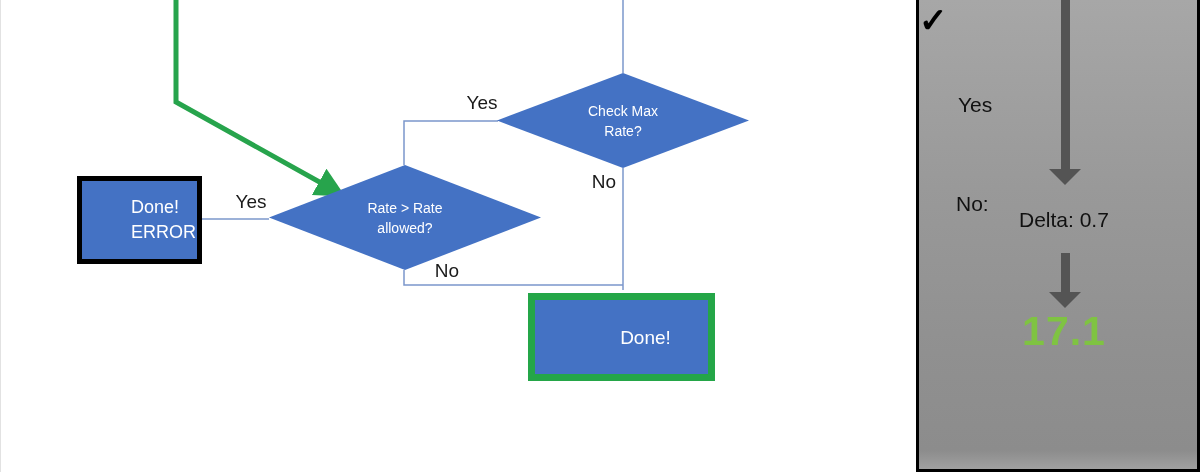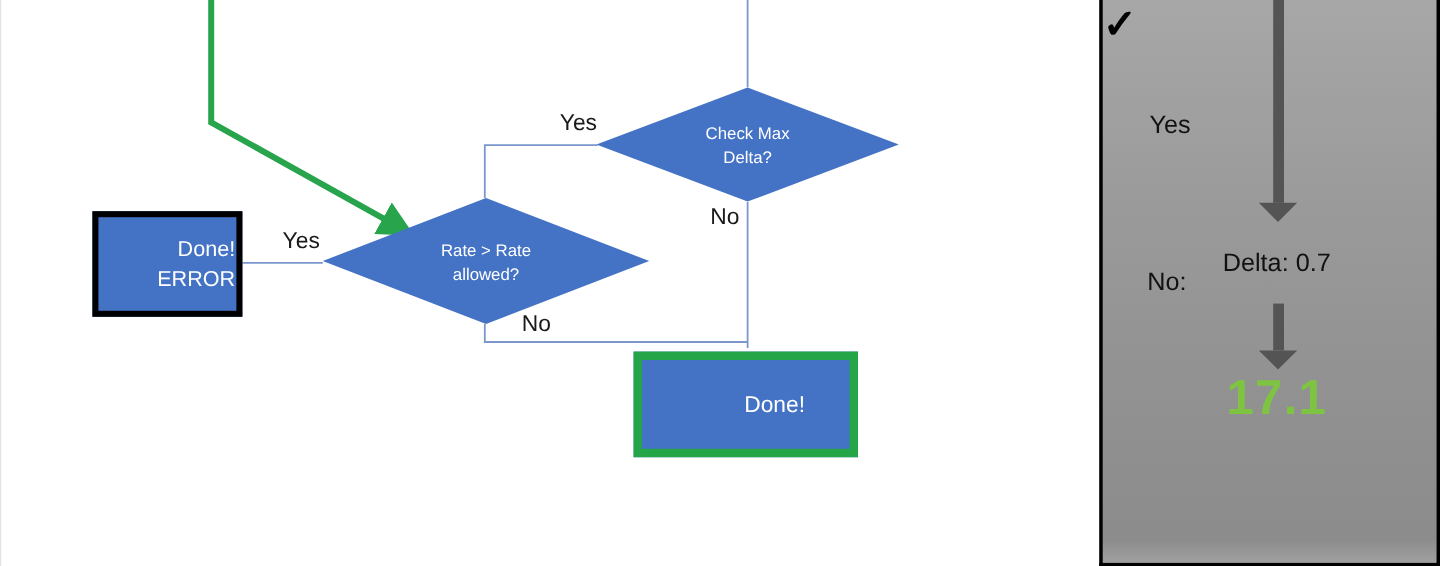"Check Max" span.pre { text: Delta -> Rate }
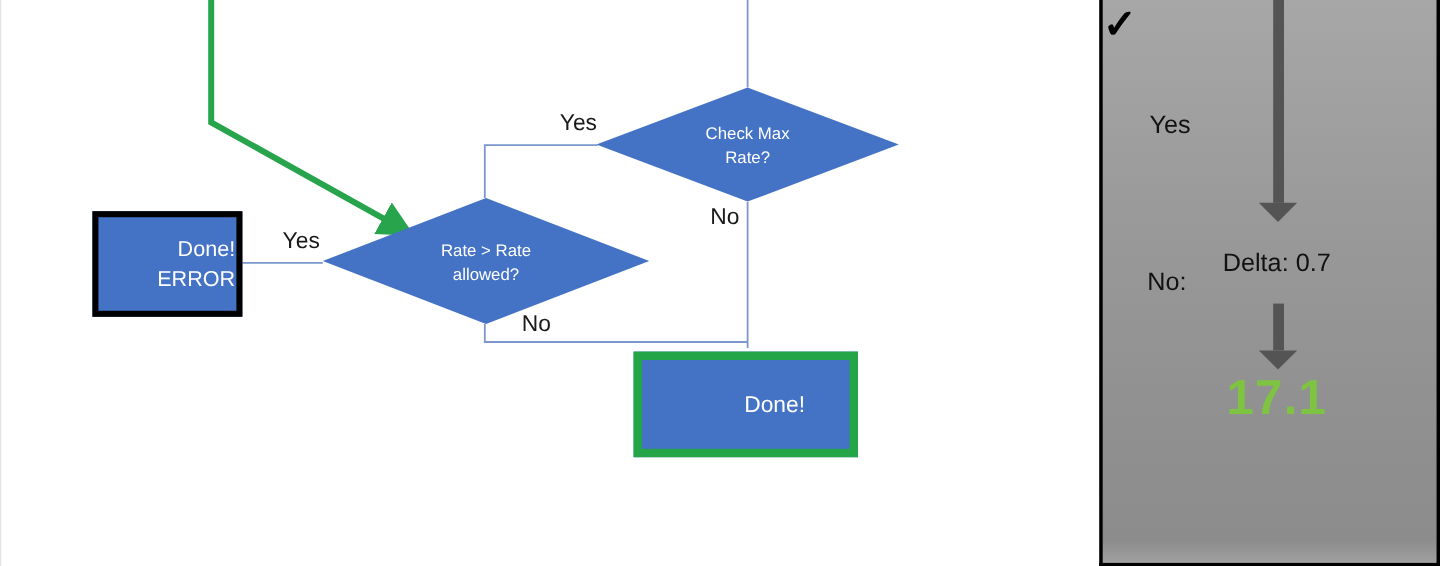"Done!" .flowbox { text-align: right -> left }
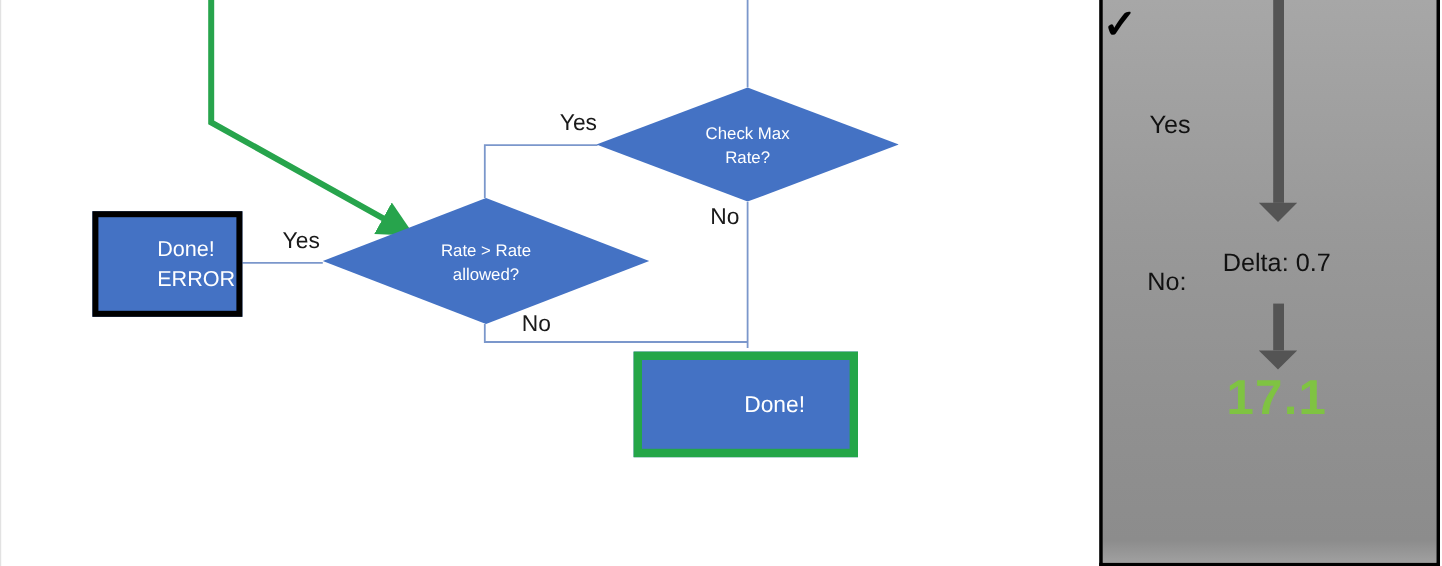"No:" .p-no { top: 224px -> 192px }
